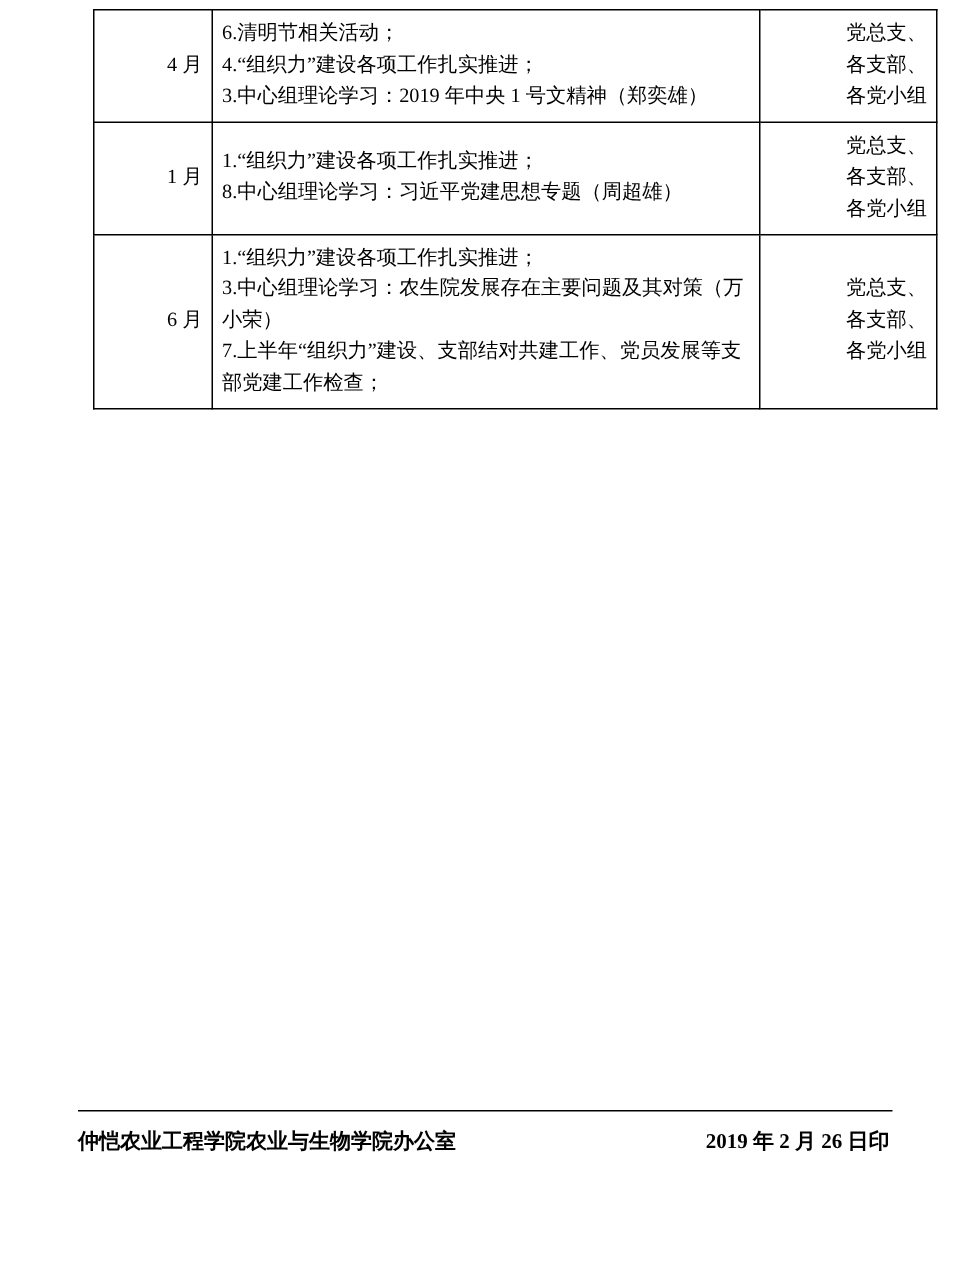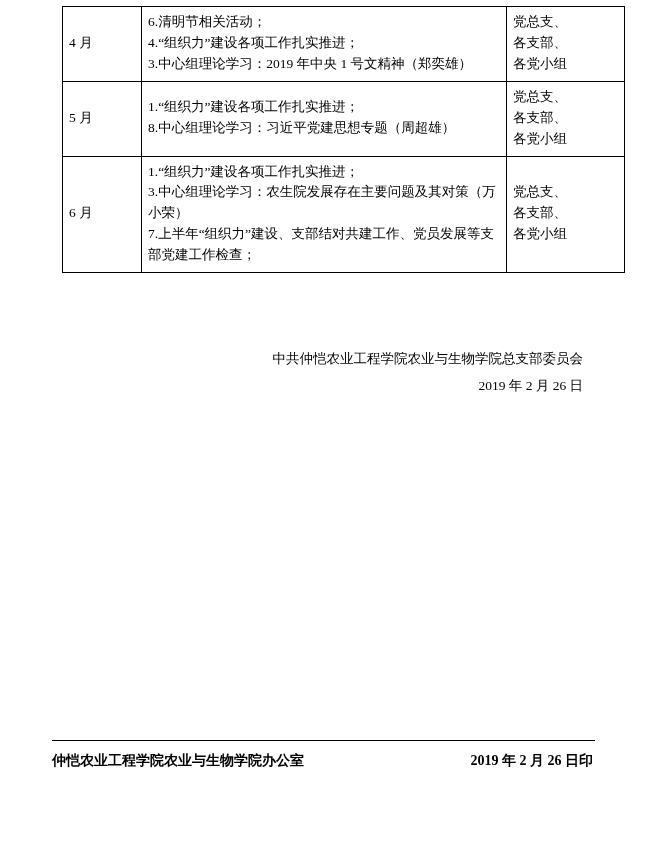"党总支、" .owner-line { text-align: left -> right }
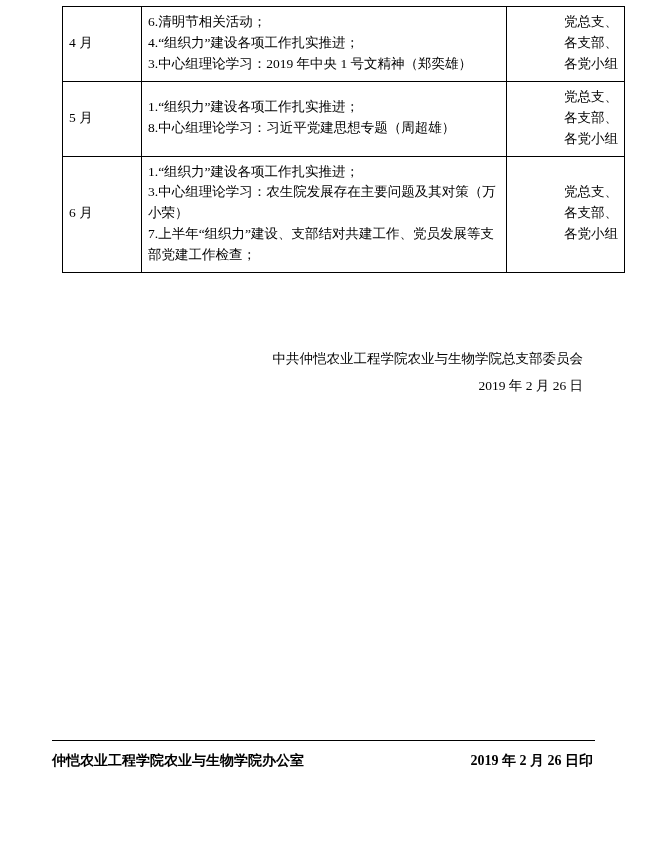"4 月" .col-month { text-align: left -> right }
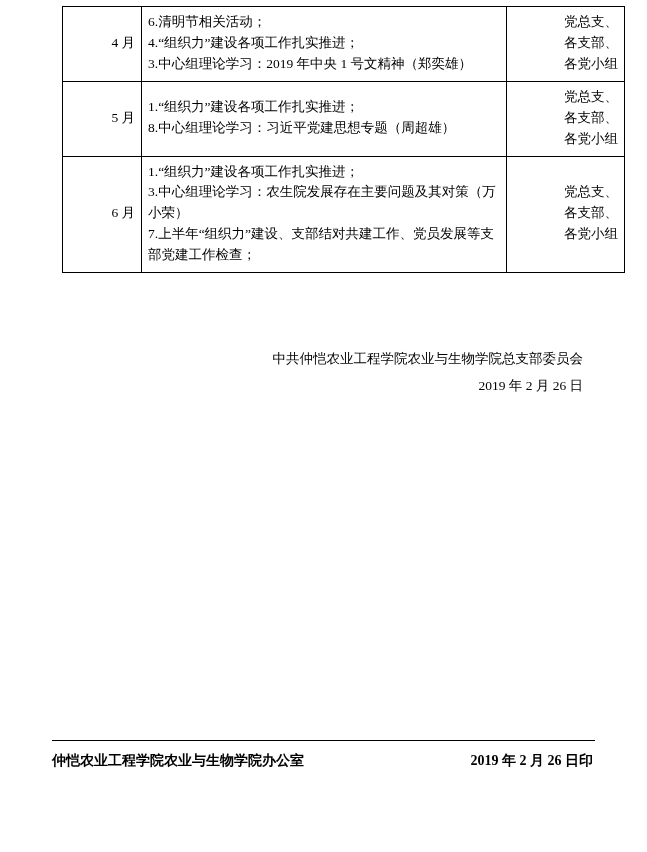"5 月" span { text: 5 -> 1 }
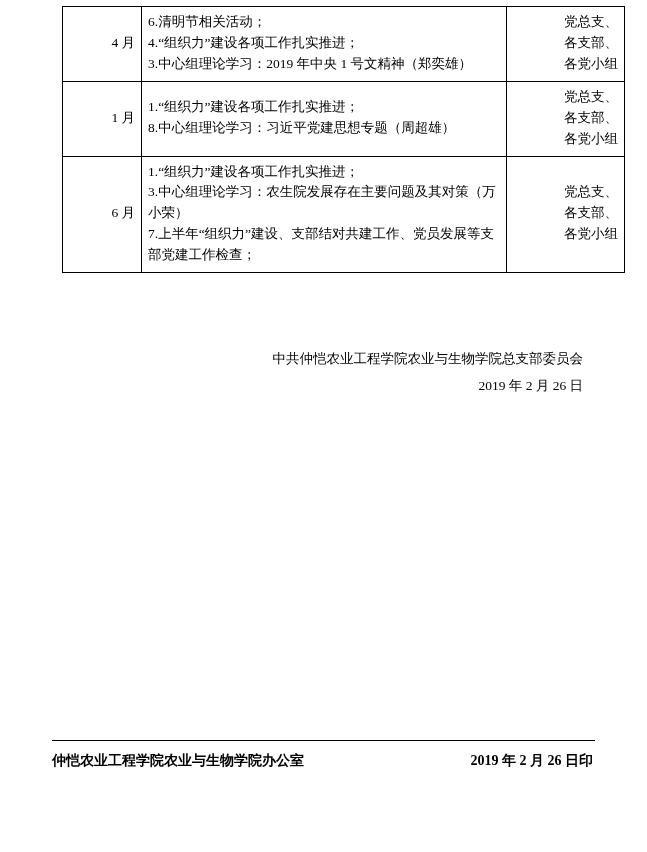"中共仲恺农业工程学院农业与生物学院总支部委员会" div.signature { html: <div> <span>中共仲恺农业工程学院农业与生物学院总支部委员会</span> <span>2019 年 2 月 26 日</span> </div> -> none }
